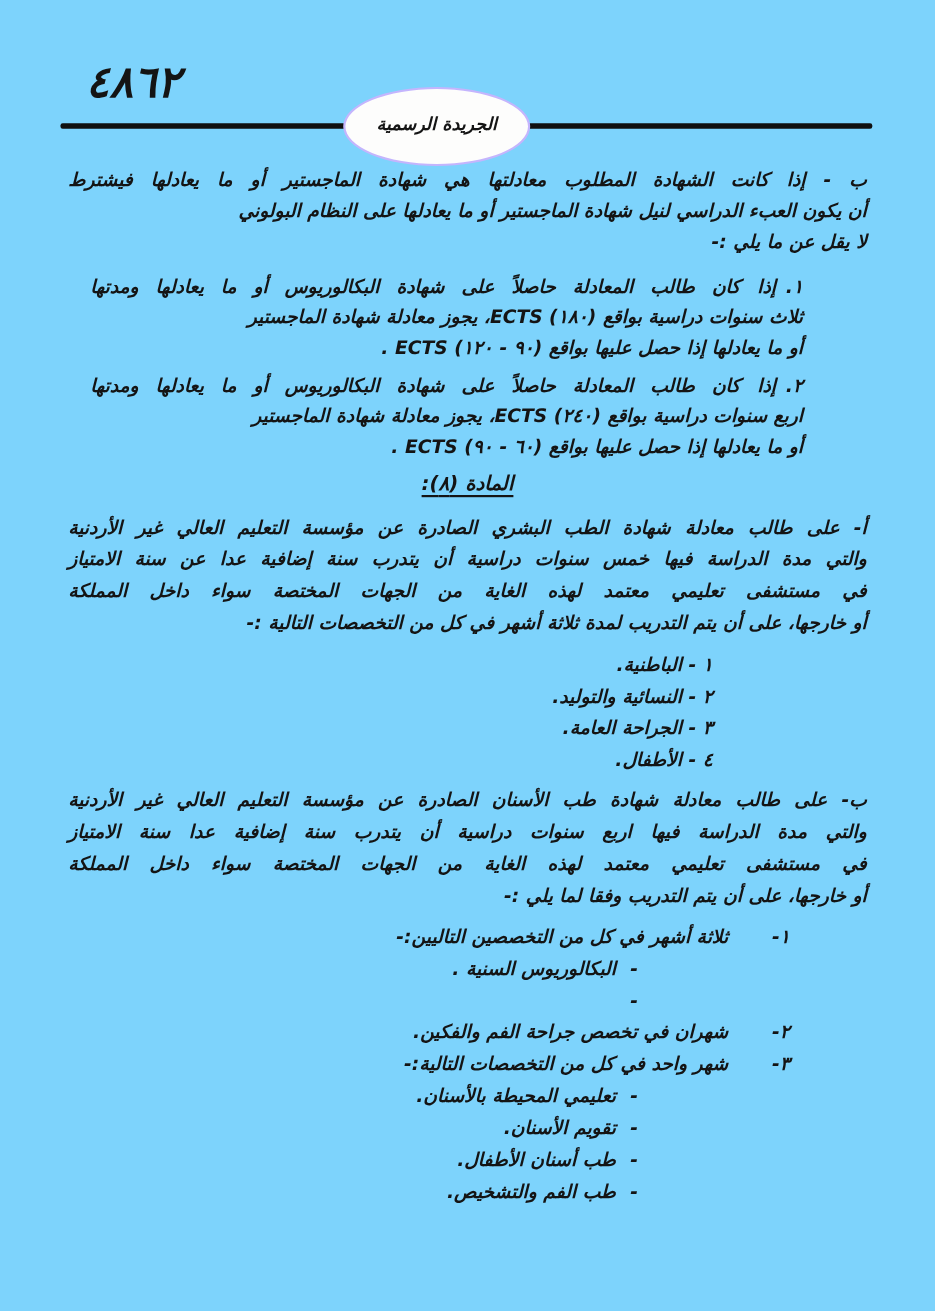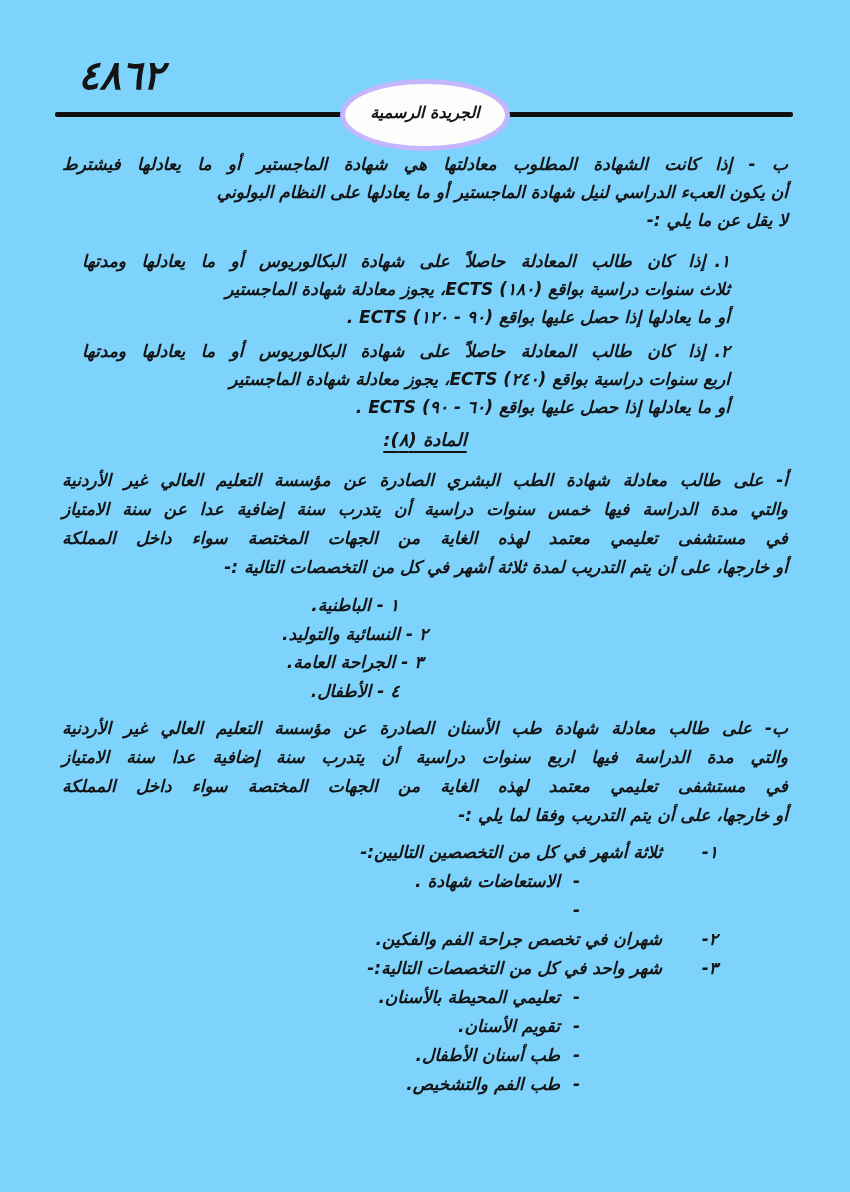"الجريدة الرسمية" .gazette-badge { border: 5px solid #c4b5fd -> 2px solid #c4b5fd; left: 340px -> 312px }
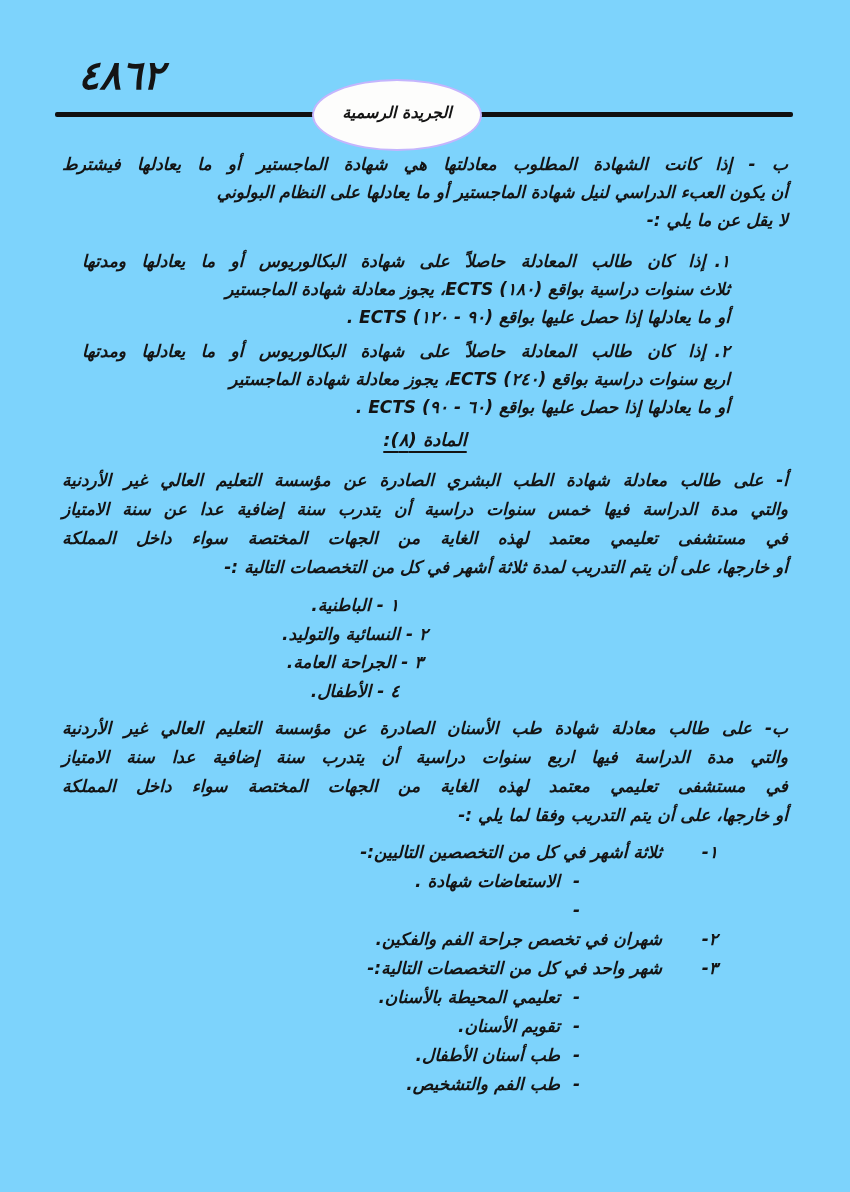"١ - الباطنية." .spec-list { text-align: center -> none }
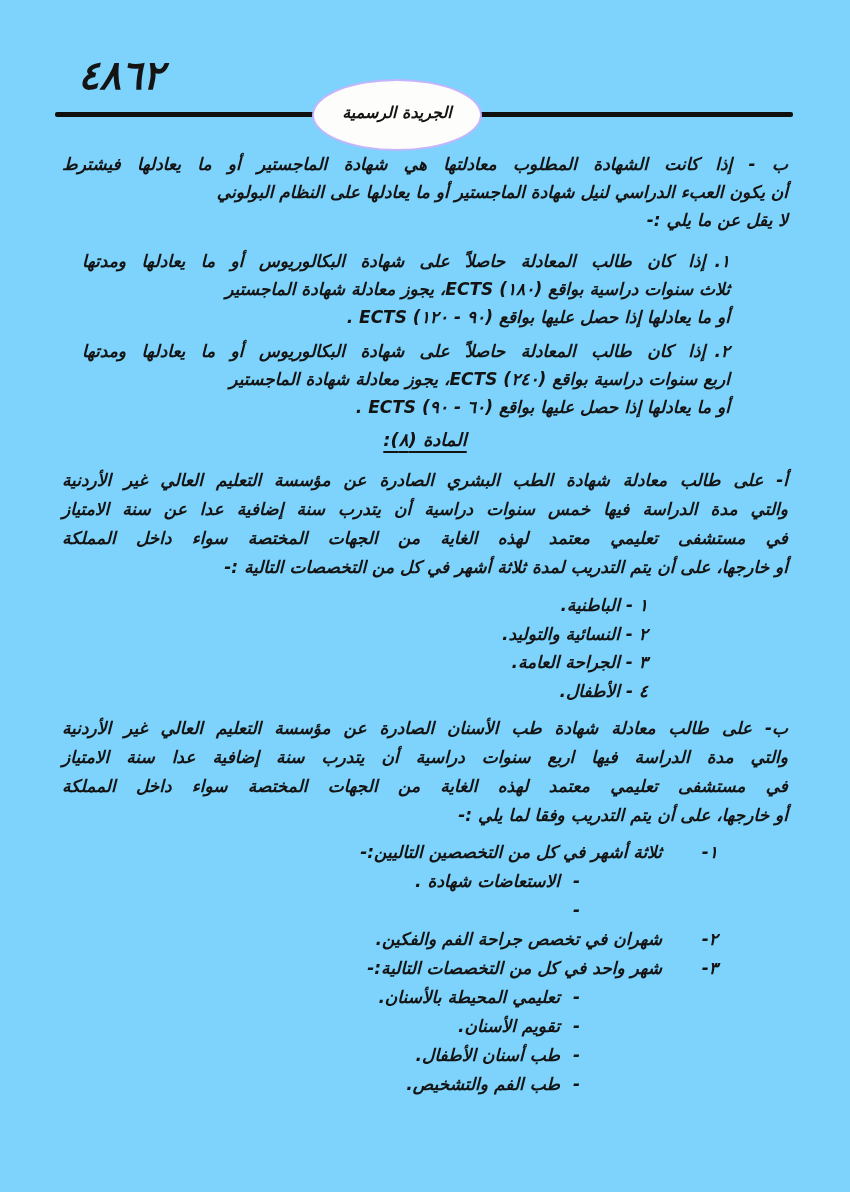"الاستعاضات شهادة ." span { text: الاستعاضات شهادة -> البكالوريوس السنية }
